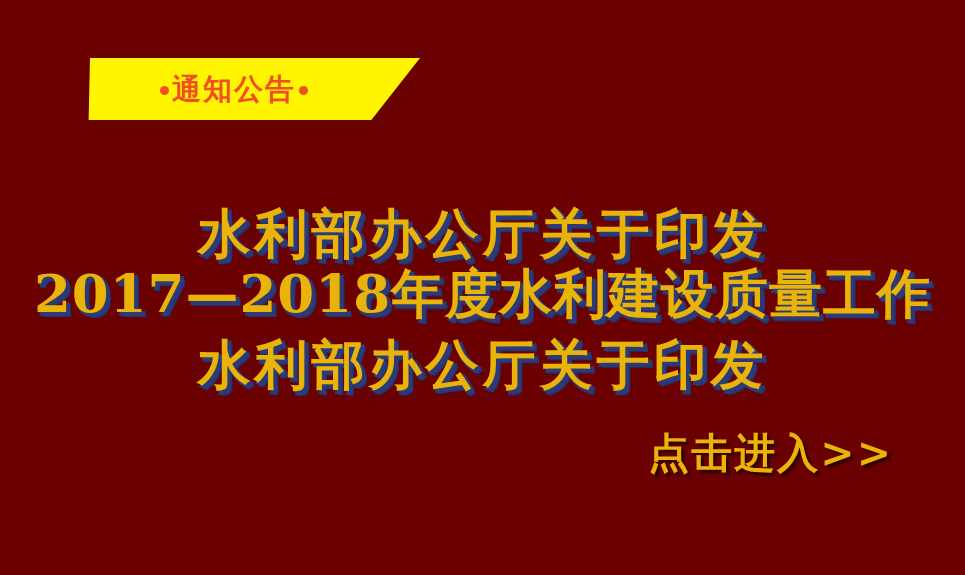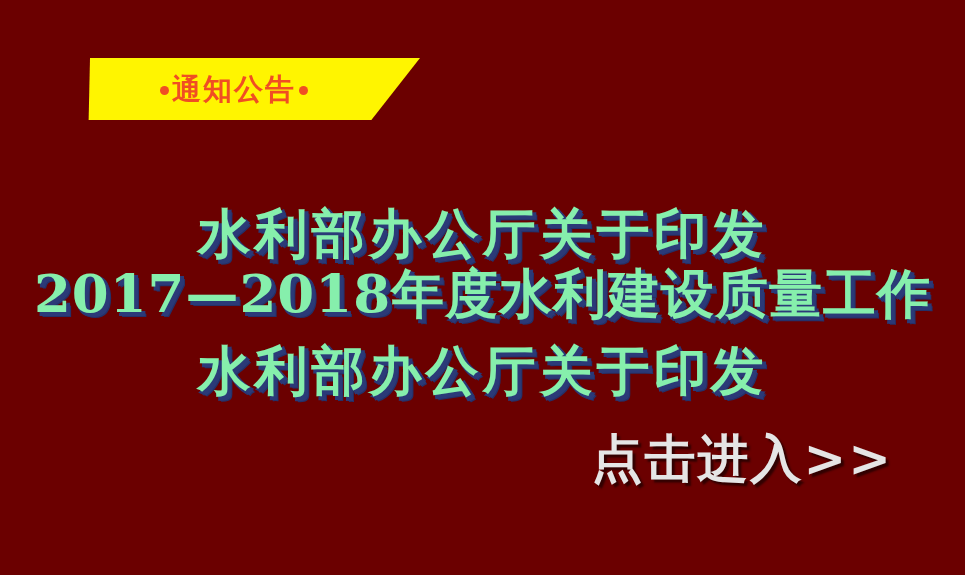"水利部办公厅关于印发" .head-line { color: #86efac -> #eab308 }
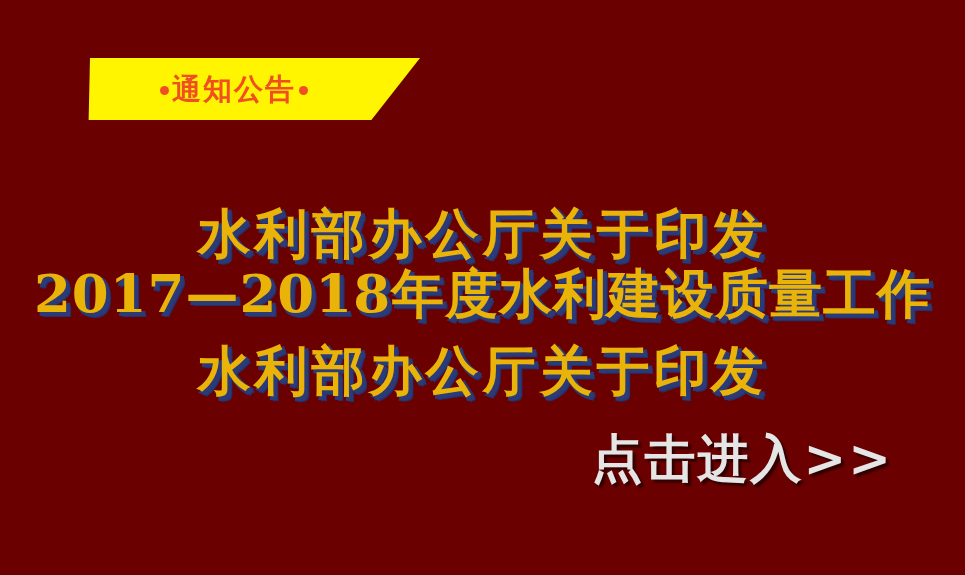"2017—2018年度水利建设质量工作" #head-line-2 { margin-bottom: 24px -> 18px }
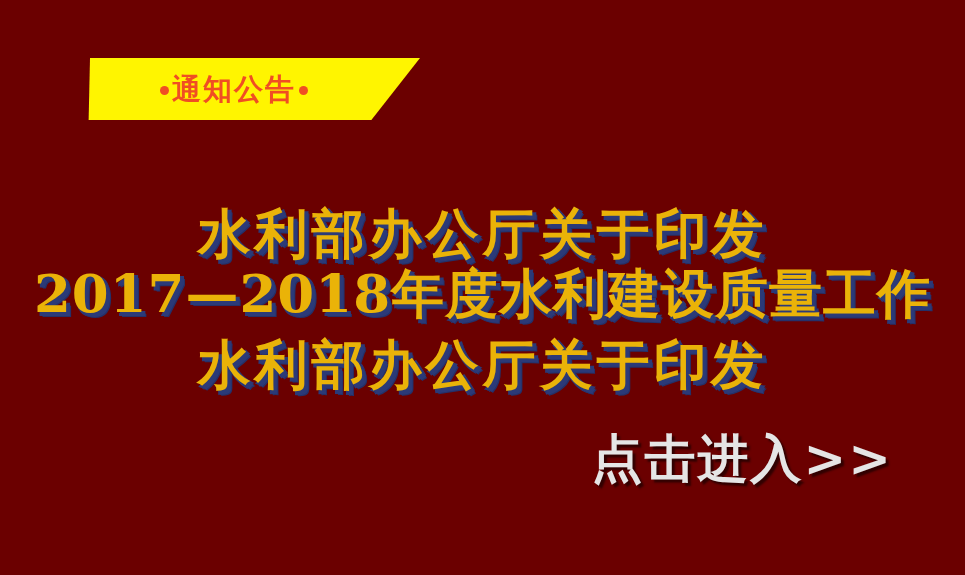"点击进入>>" #cta-link { color: #e5e5e5 -> #eab308; font-size: 51px -> 41px }
